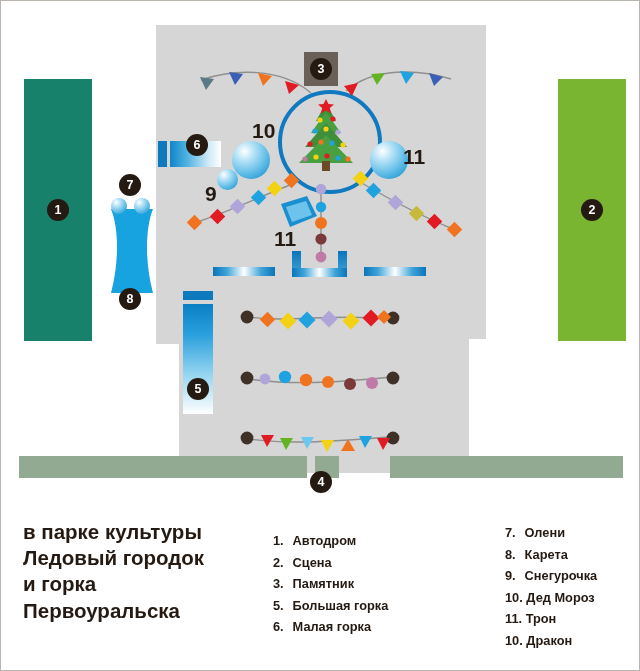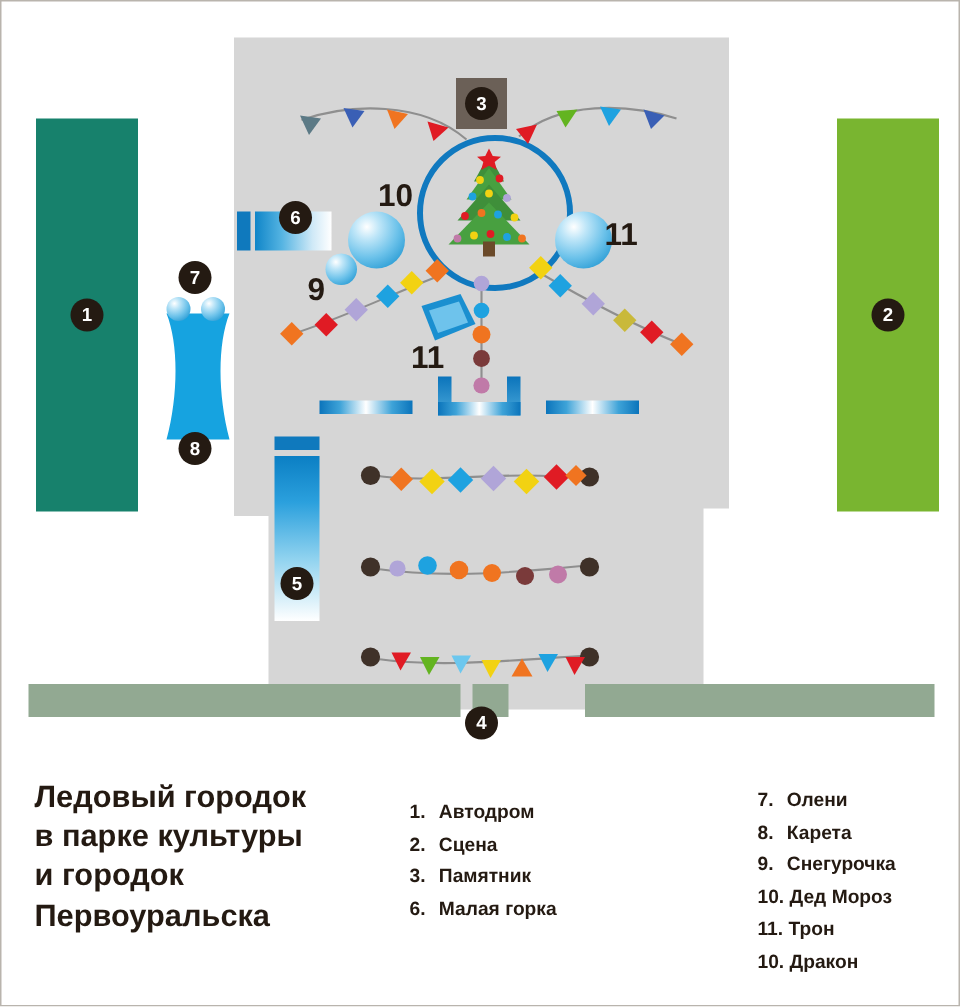"Ледовый городок" div { order: before "в парке культуры" -> after "в парке культуры" }
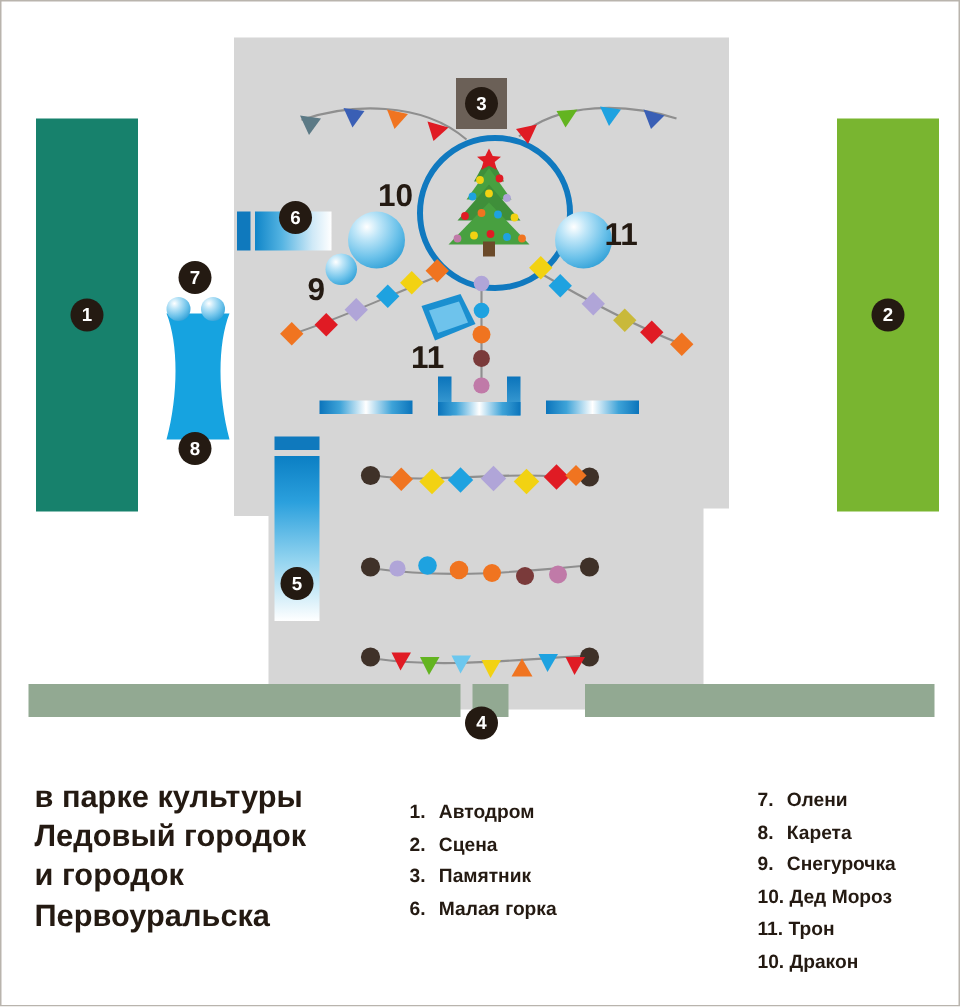"и городок" div { text: городок -> горка }
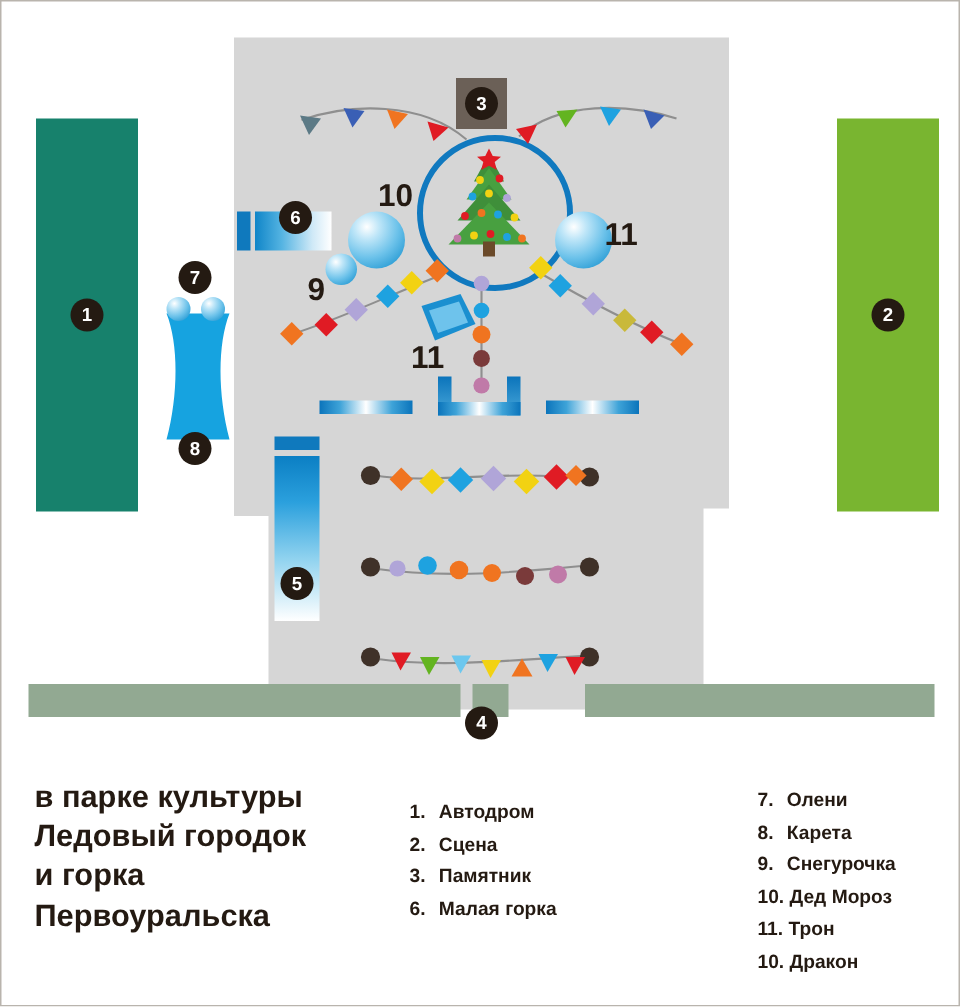"5. Большая горка" div.li { html: none -> <div> <span>5.</span> <span>Большая горка</span> </div> }
